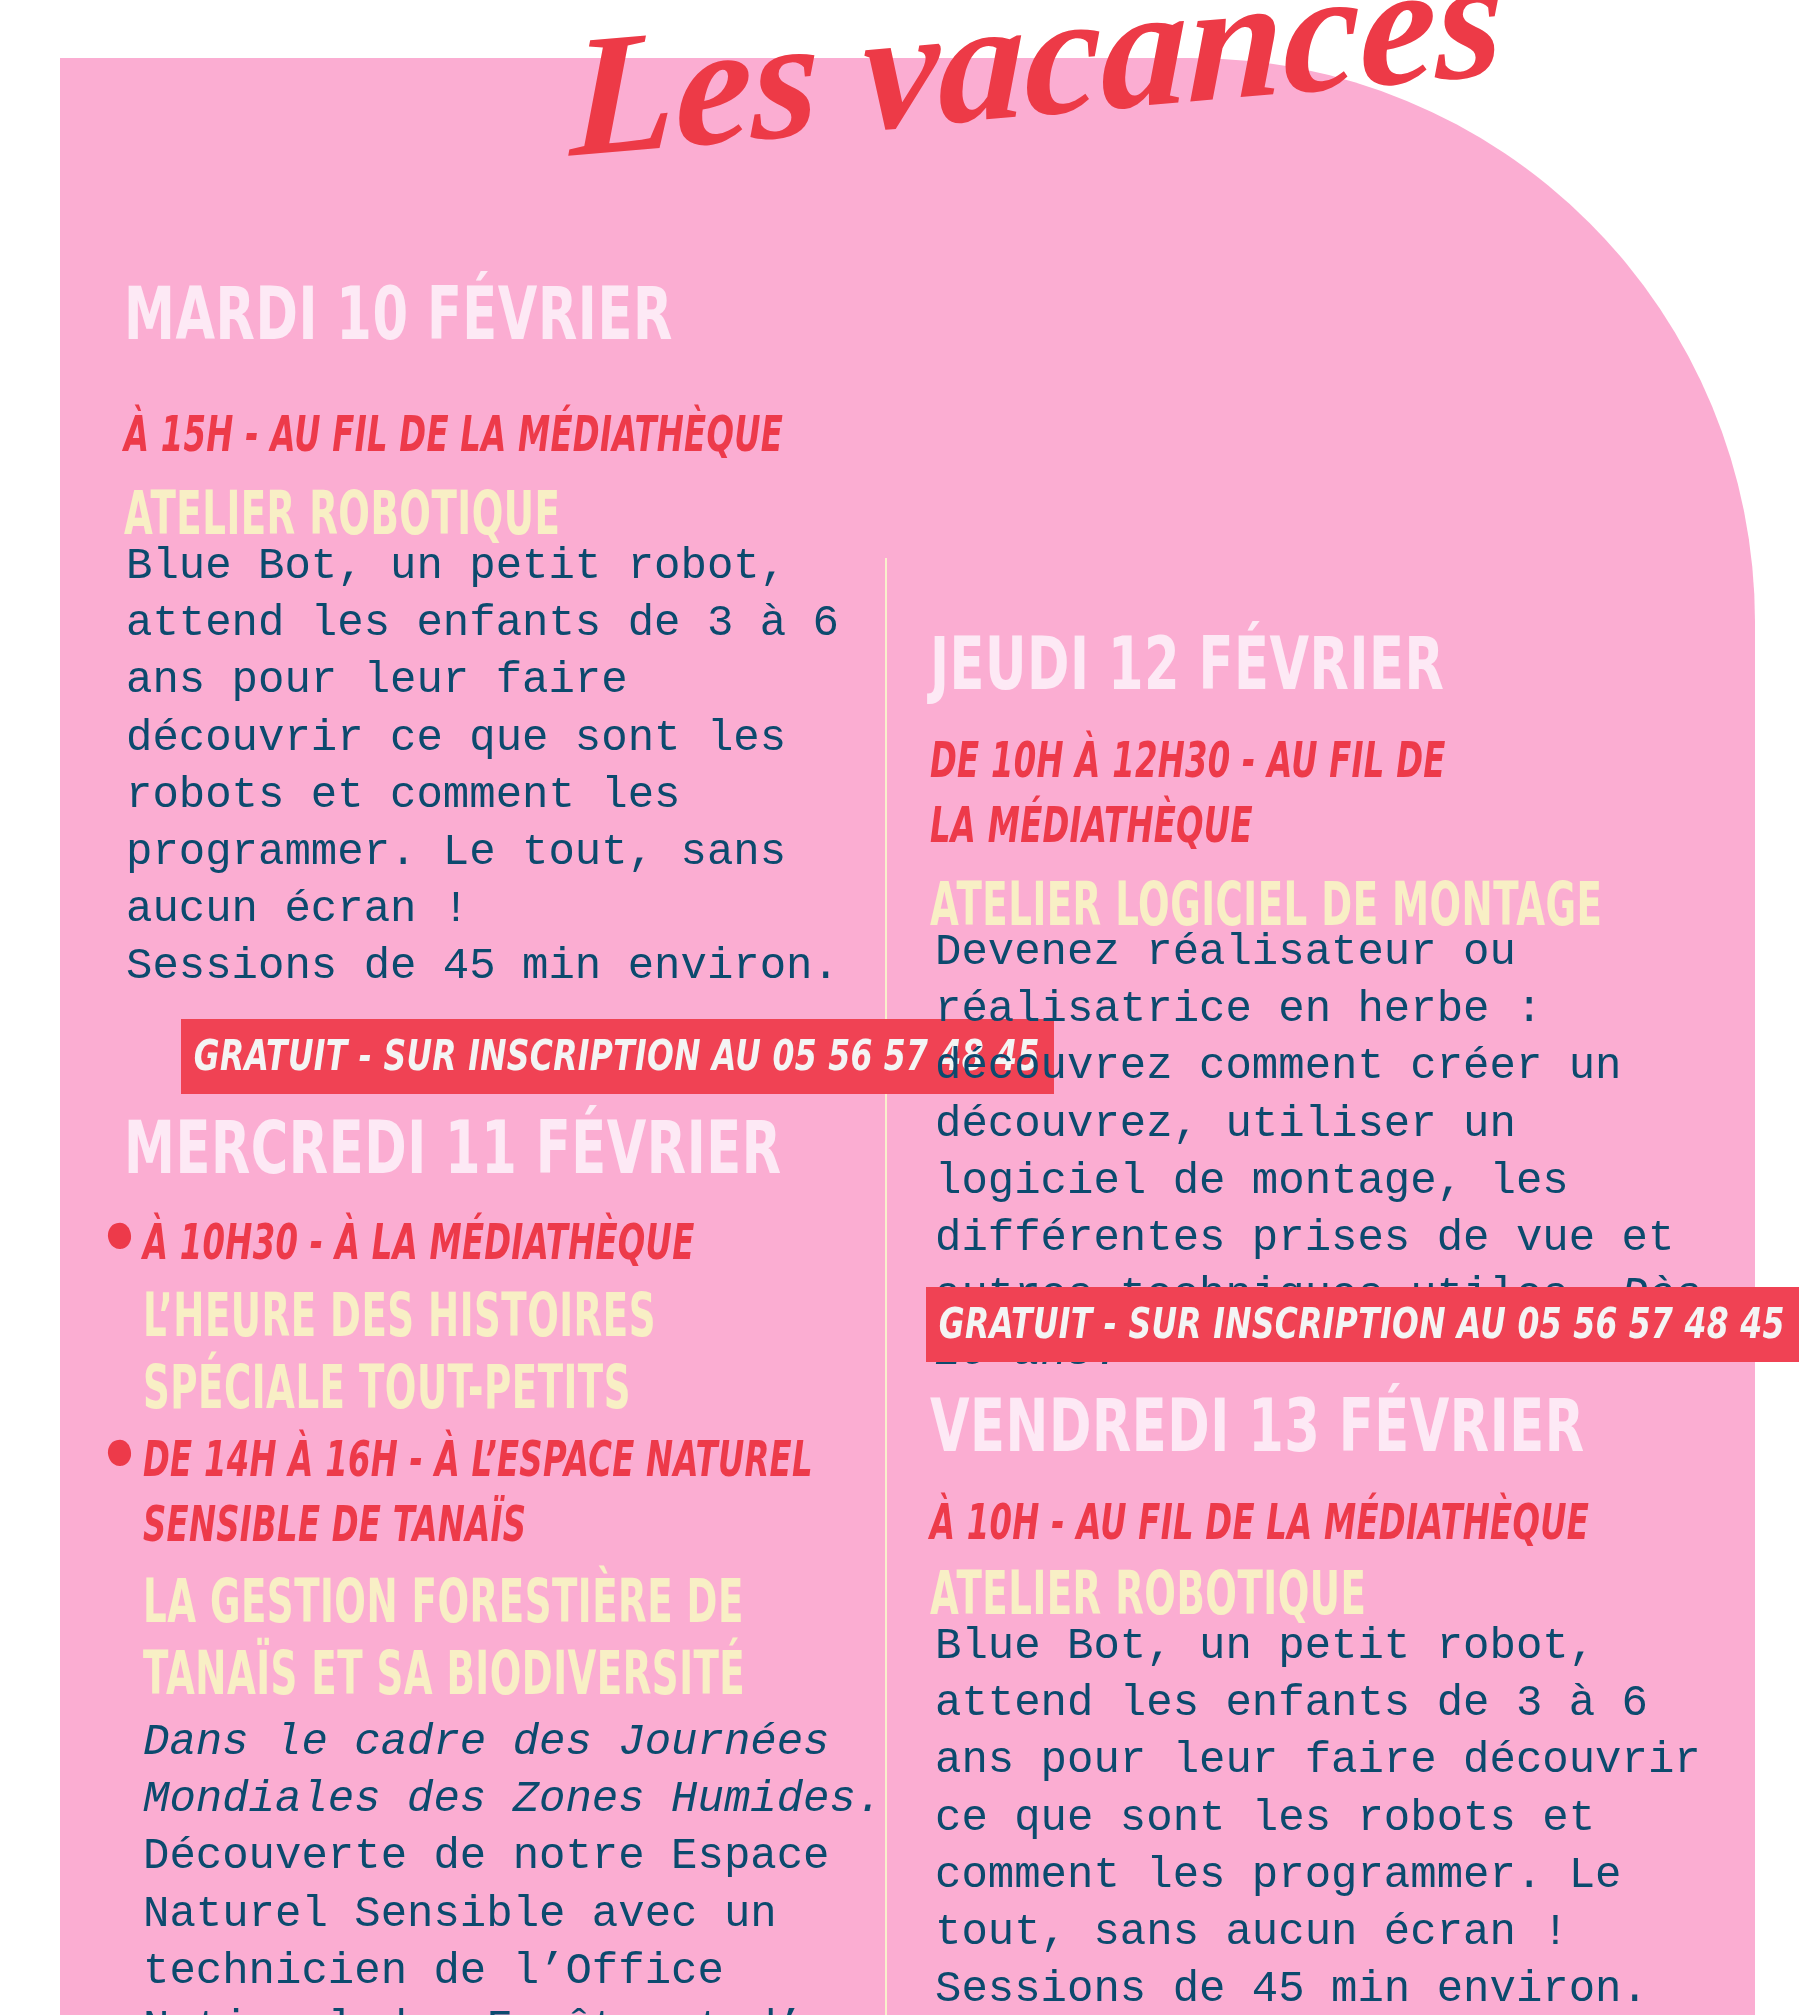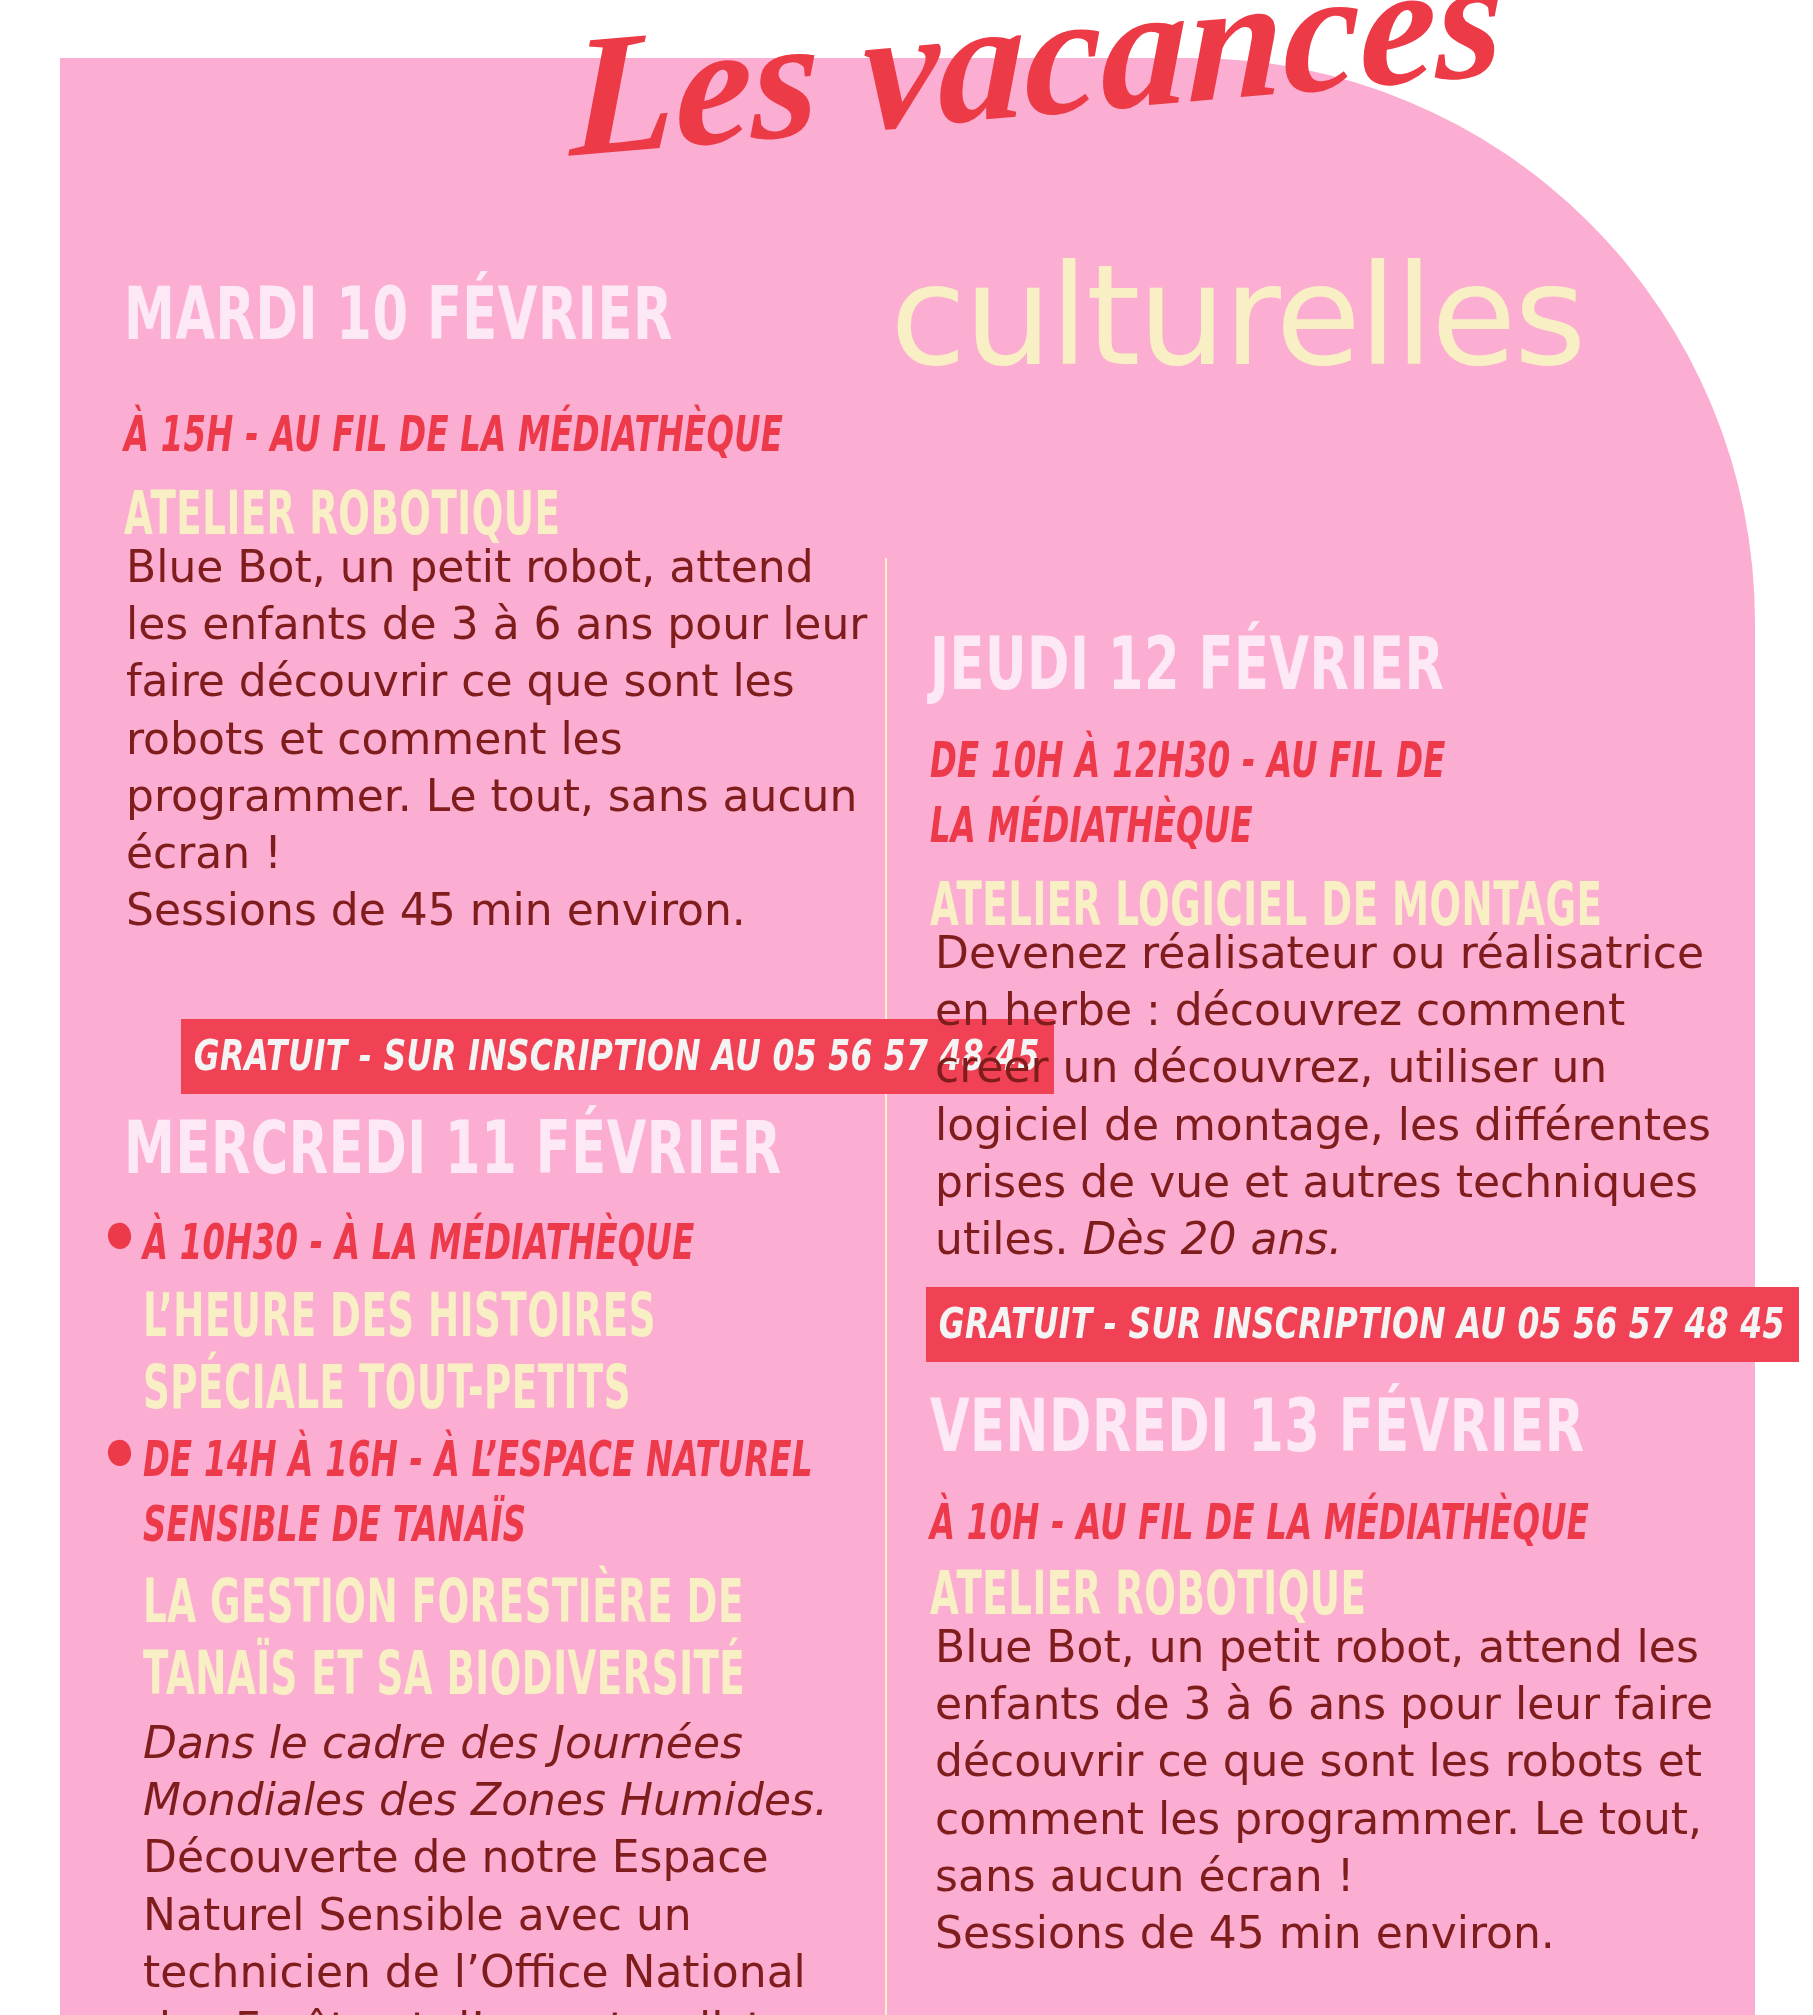"culturelles" div.title-sub { html: <div>culturelles</div> -> none }
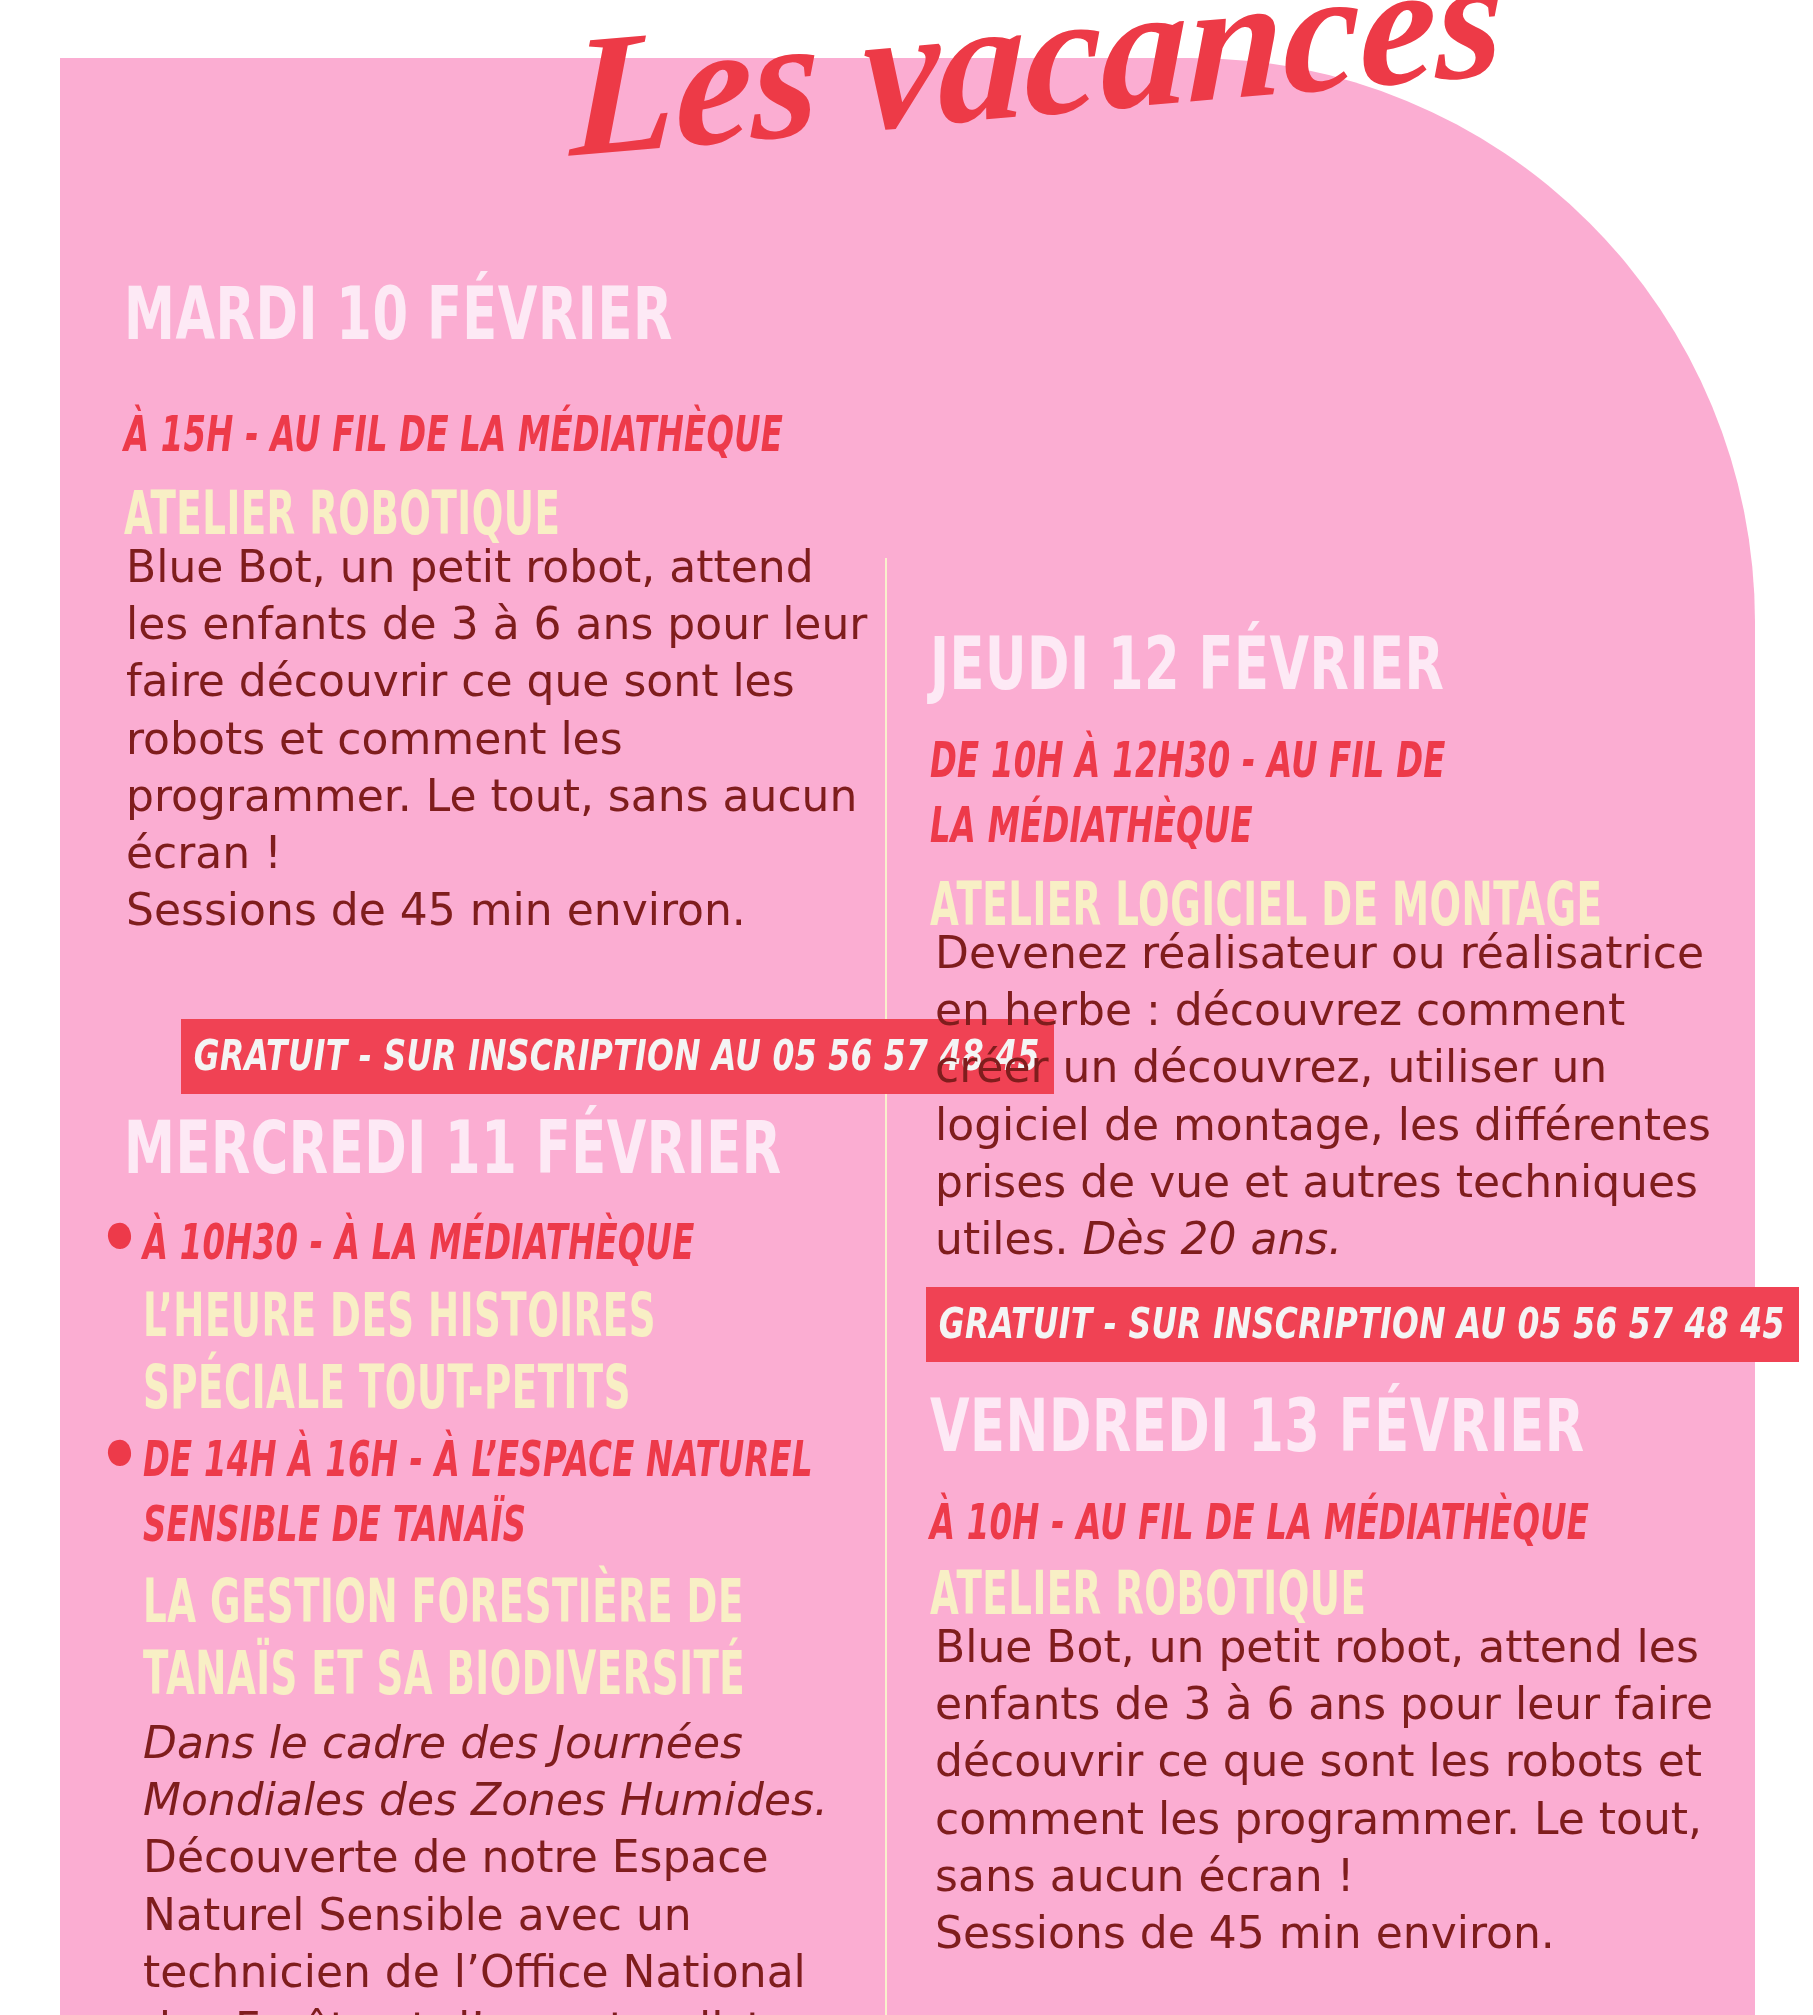"Blue Bot, un petit robot," .copy { color: #7f1d1d -> #0c4a6e; font-family: none -> Liberation Mono, monospace }
